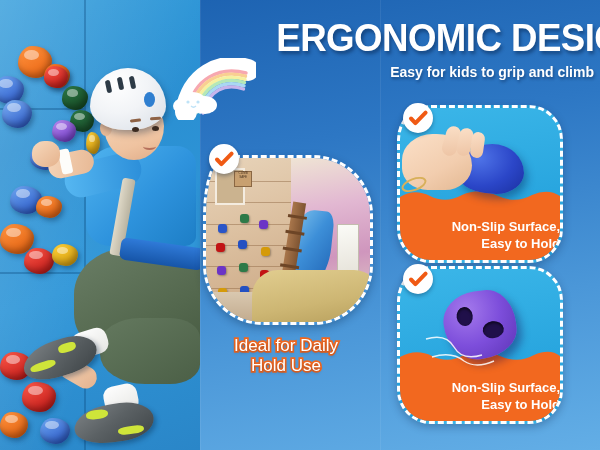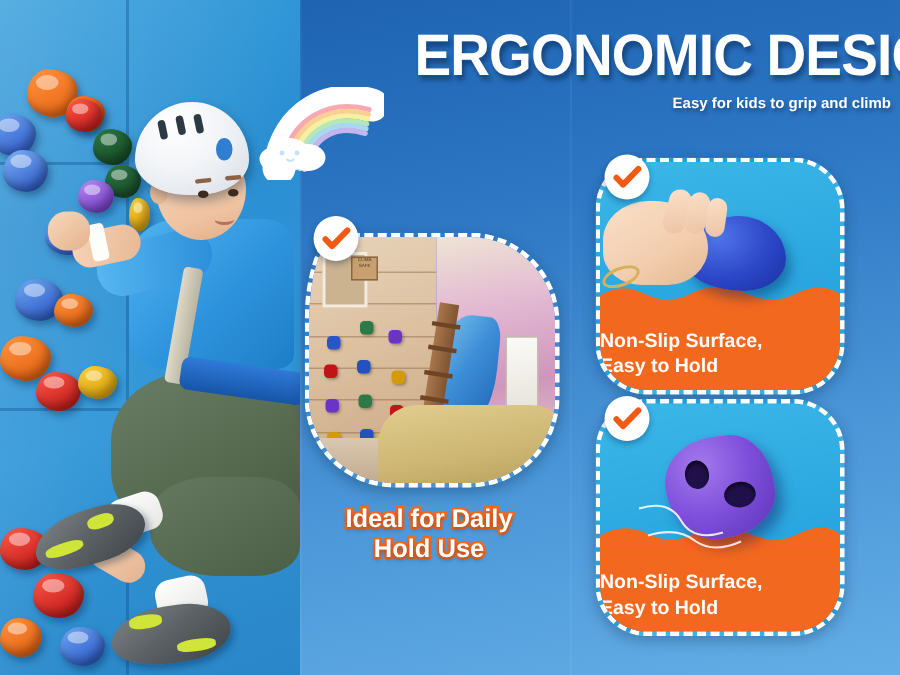"Easy for kids to grip" .subtitle { font-size: 10px -> 14px }
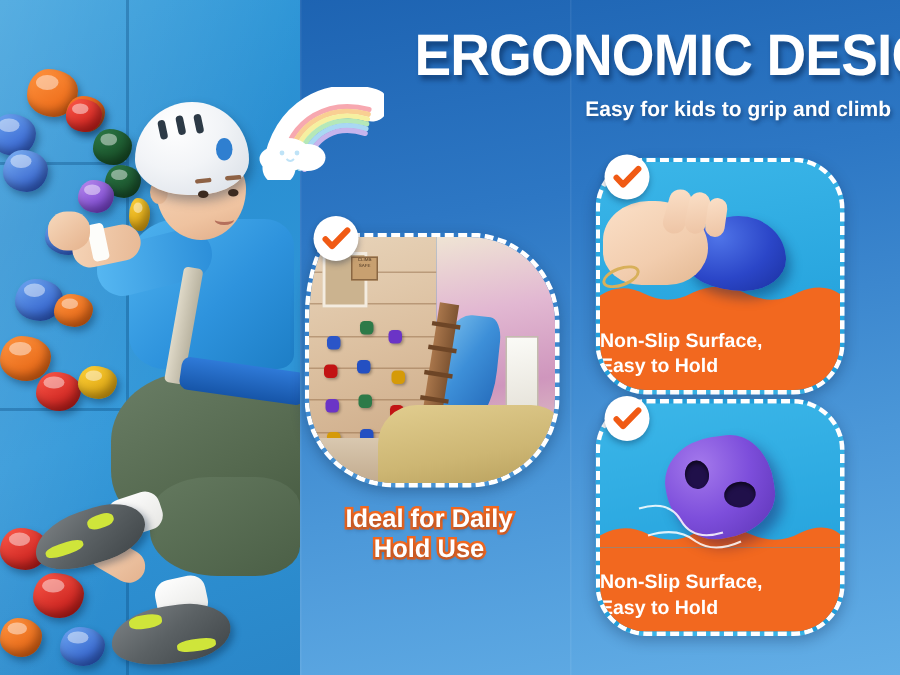"Non-Slip Surface," .card-caption { text-align: left -> right }
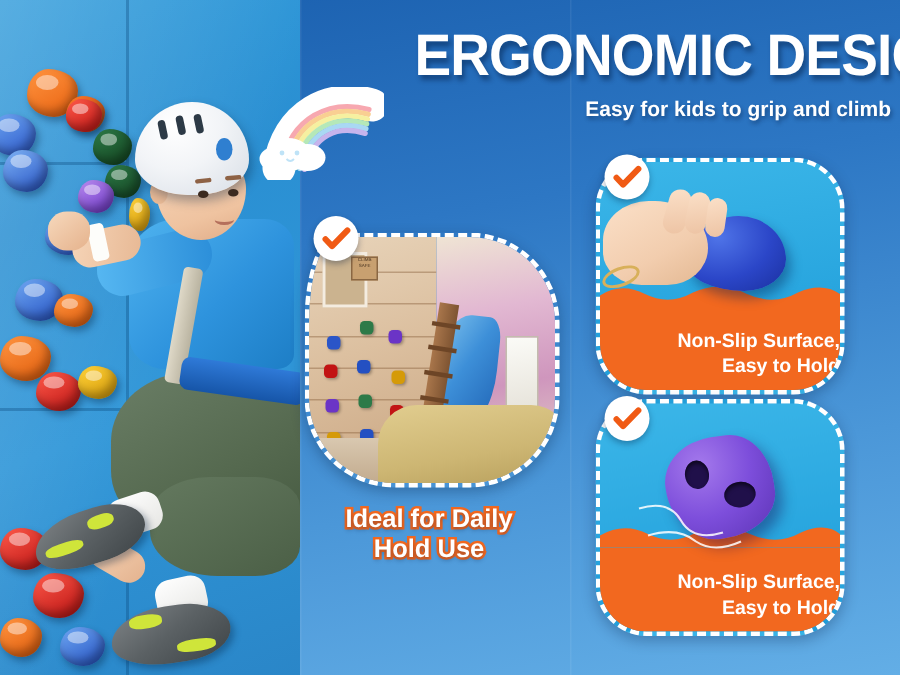"Ideal for Daily" .circle-caption { font-weight: bold -> normal }
